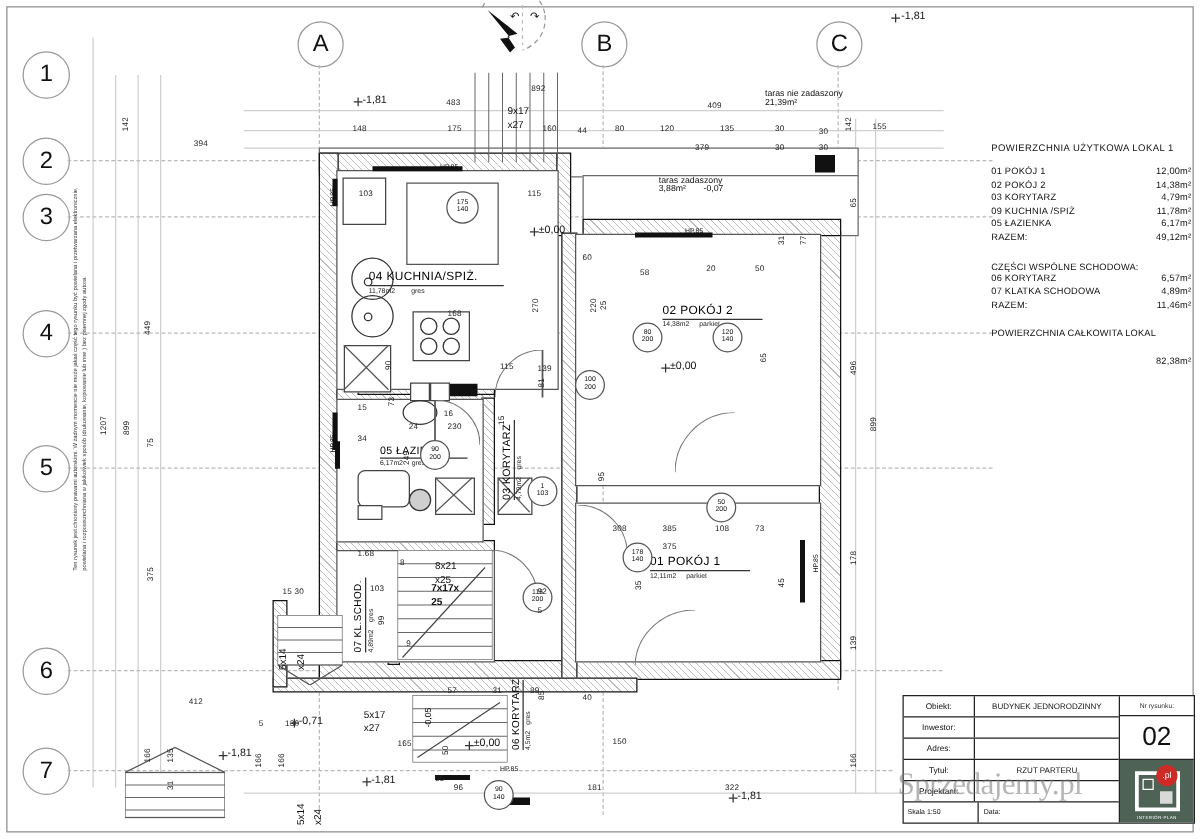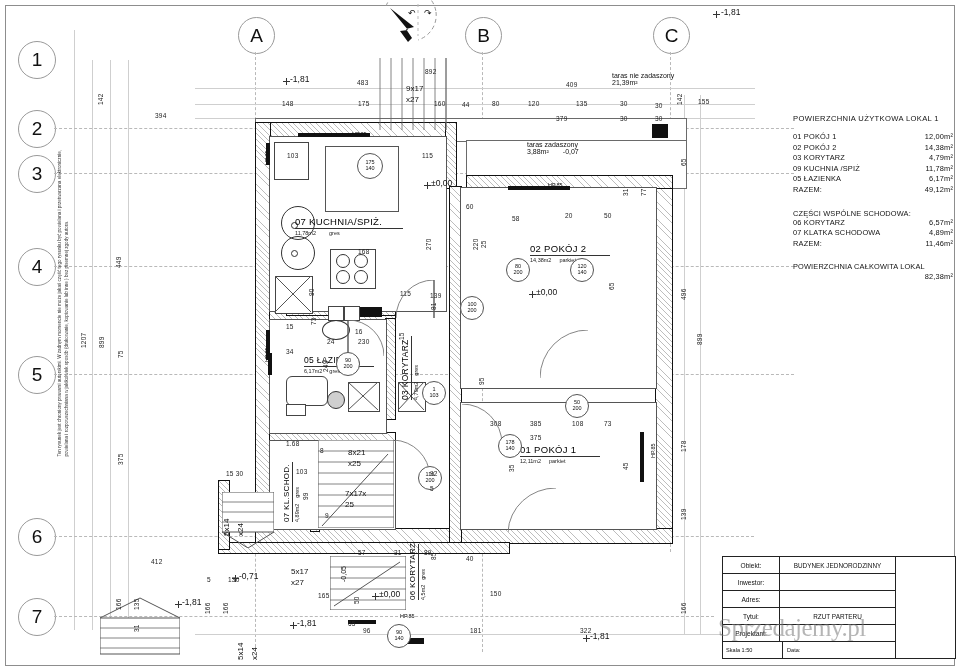"07 KUCHNIA/SPIŻ." div.roomname { text: 07 -> 04 }
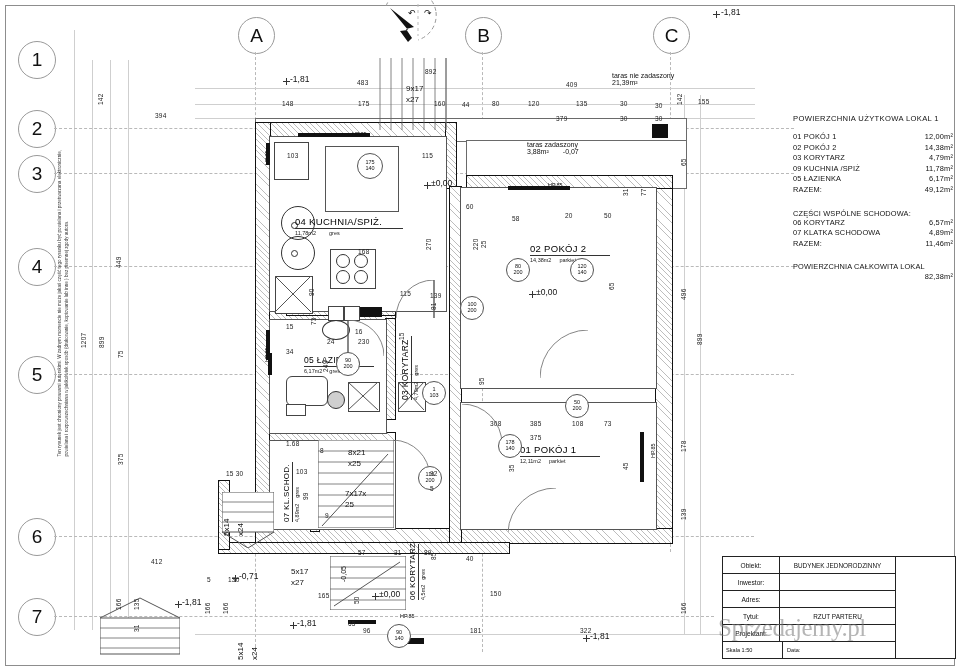"82,38m²" div { margin-top: 1px -> 13px }
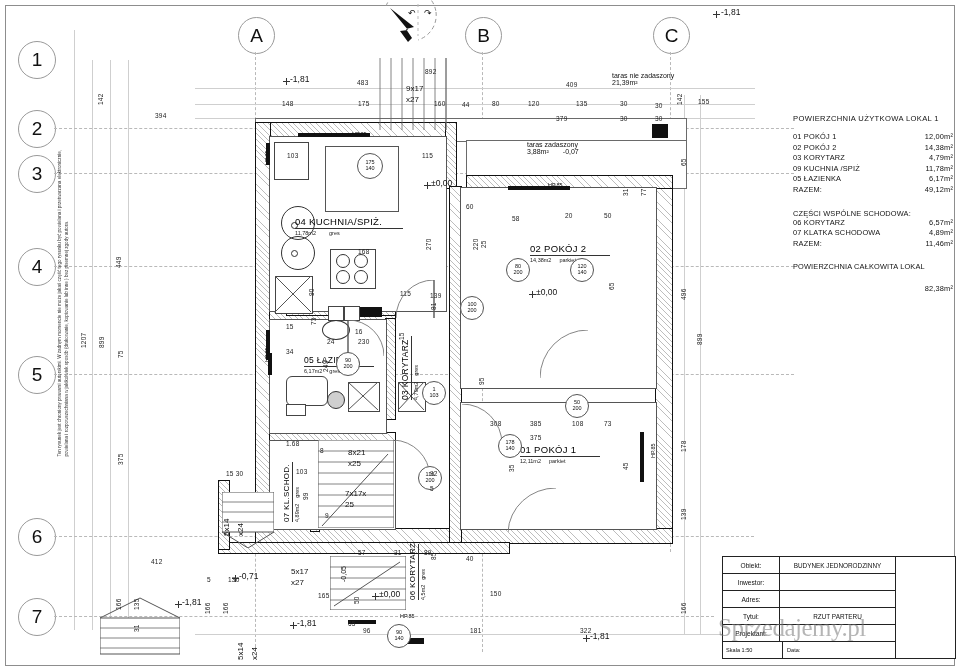"7x17x" div { font-weight: none -> bold; top: 488px -> 465px }
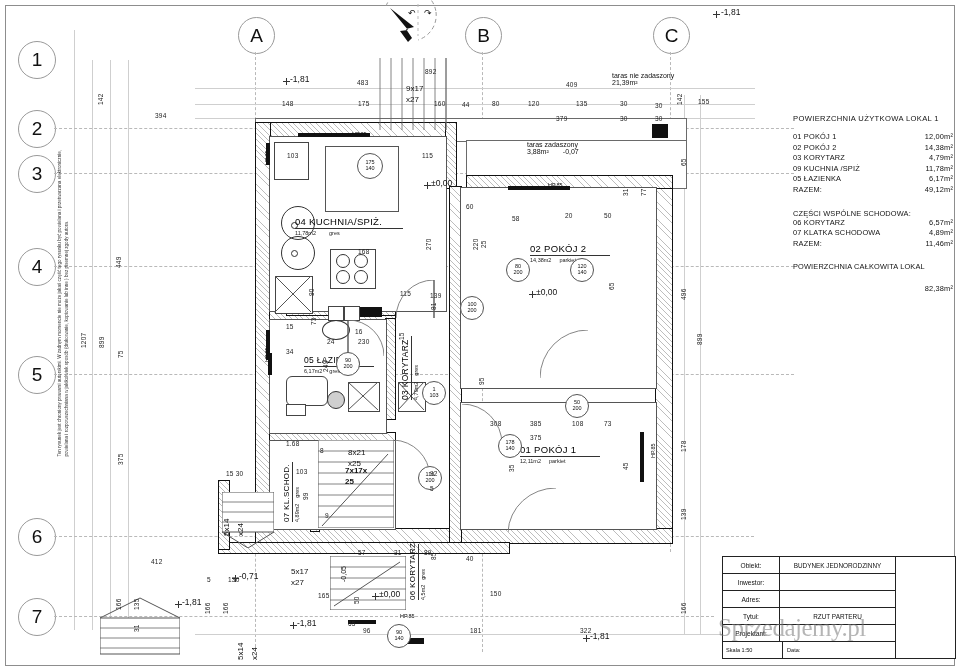"02" div { html: none -> <div> <div>Nr rysunku:</div> <div>02</div> <div> <div> <div></div> <div></div> </div> <div> <span>.pl</span> </div> <div>INTERIOR-PLAN</div> </div> </div> }
